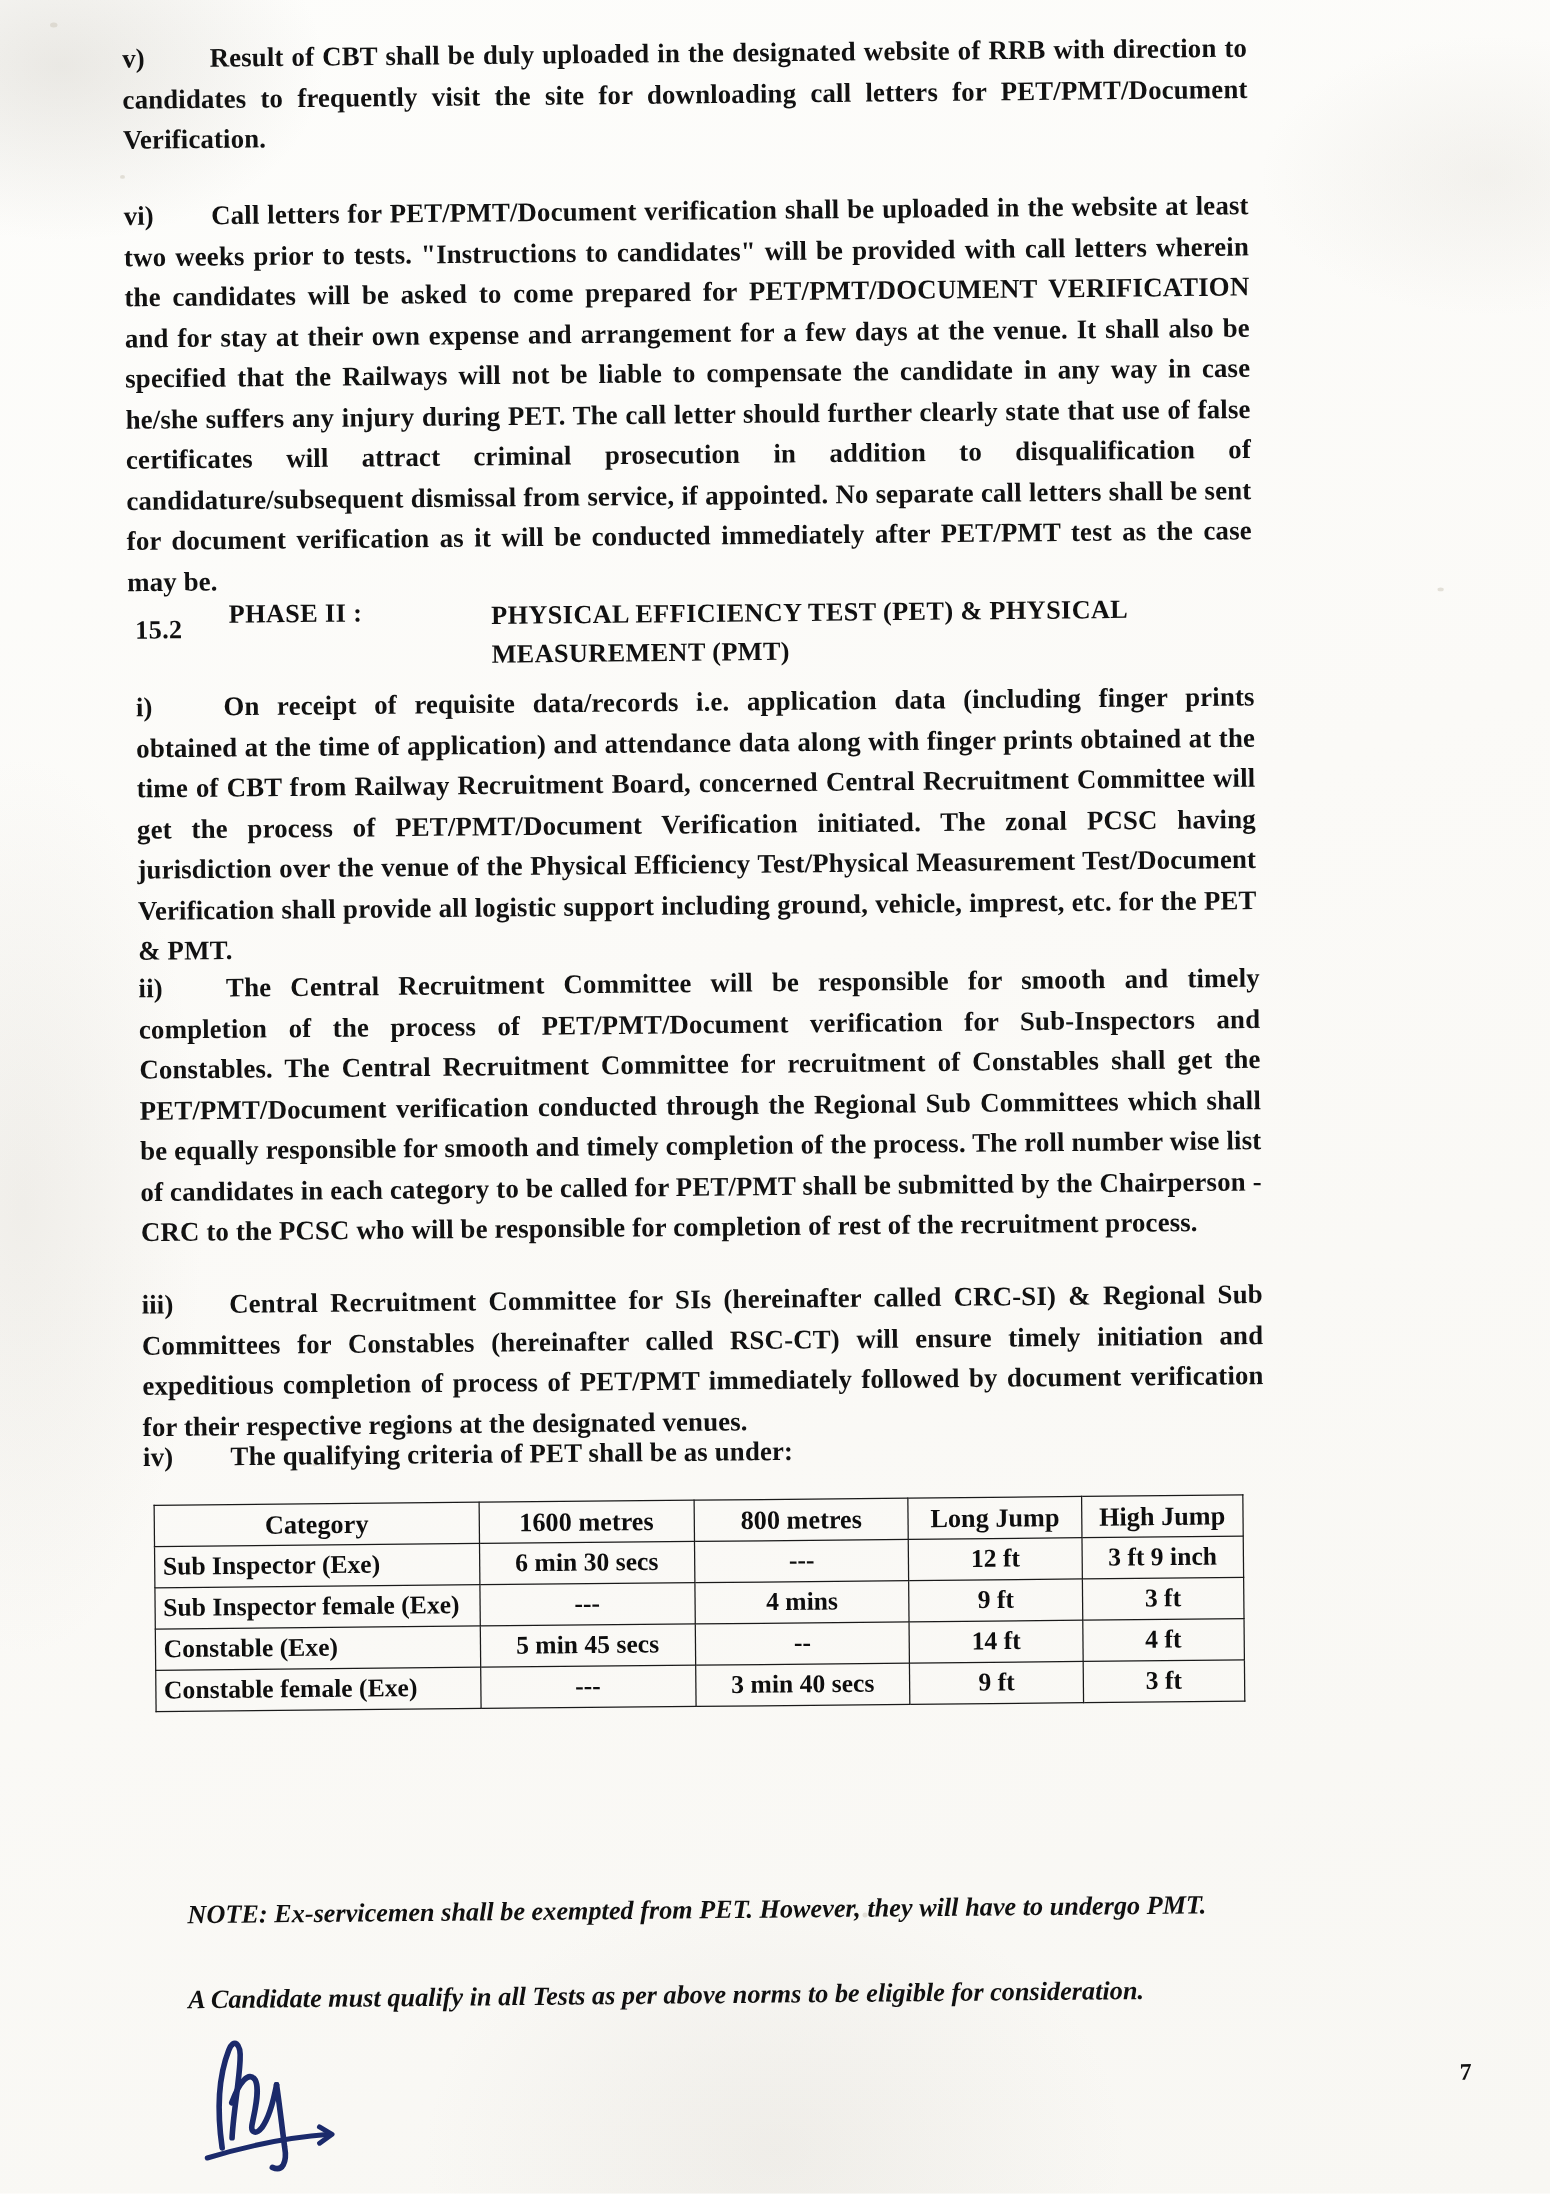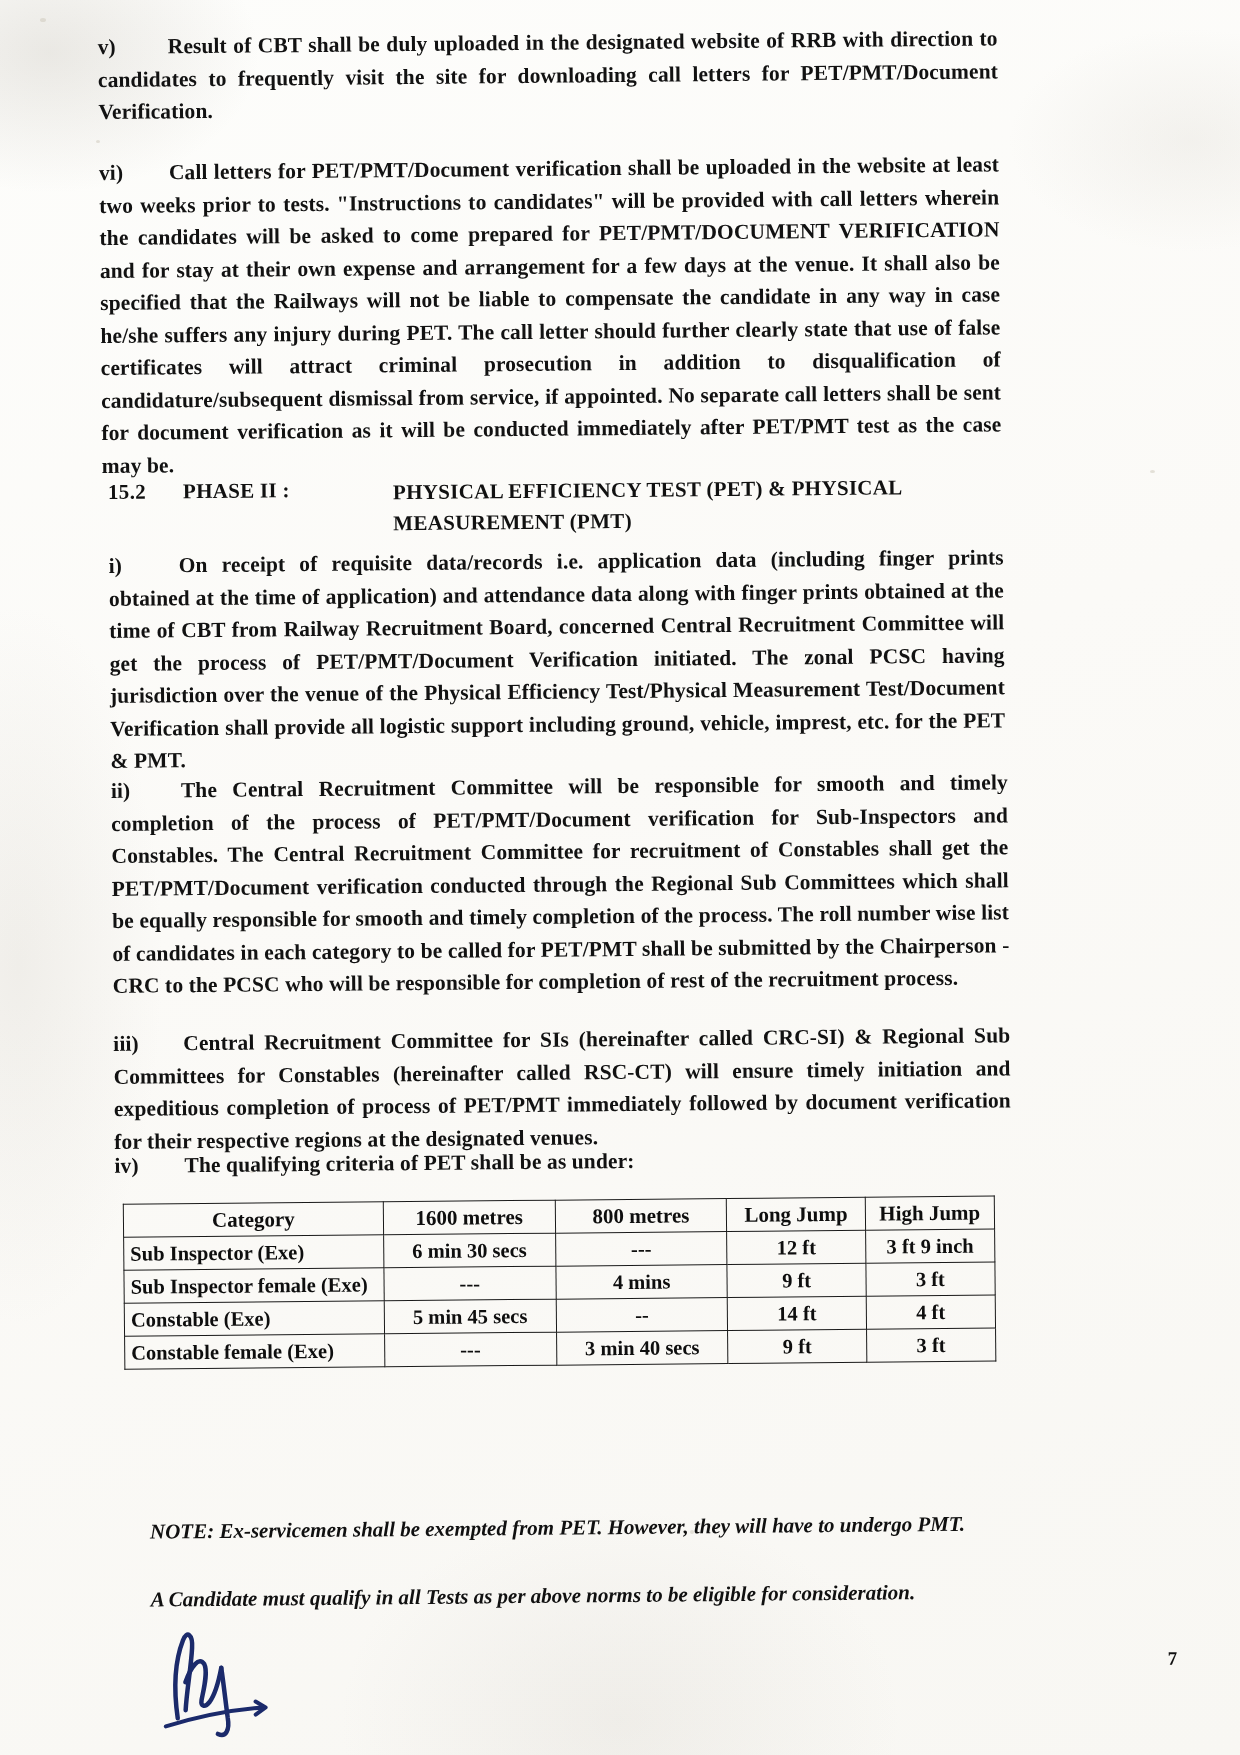"15.2" .heading .num { top: 0 -> 12px }
